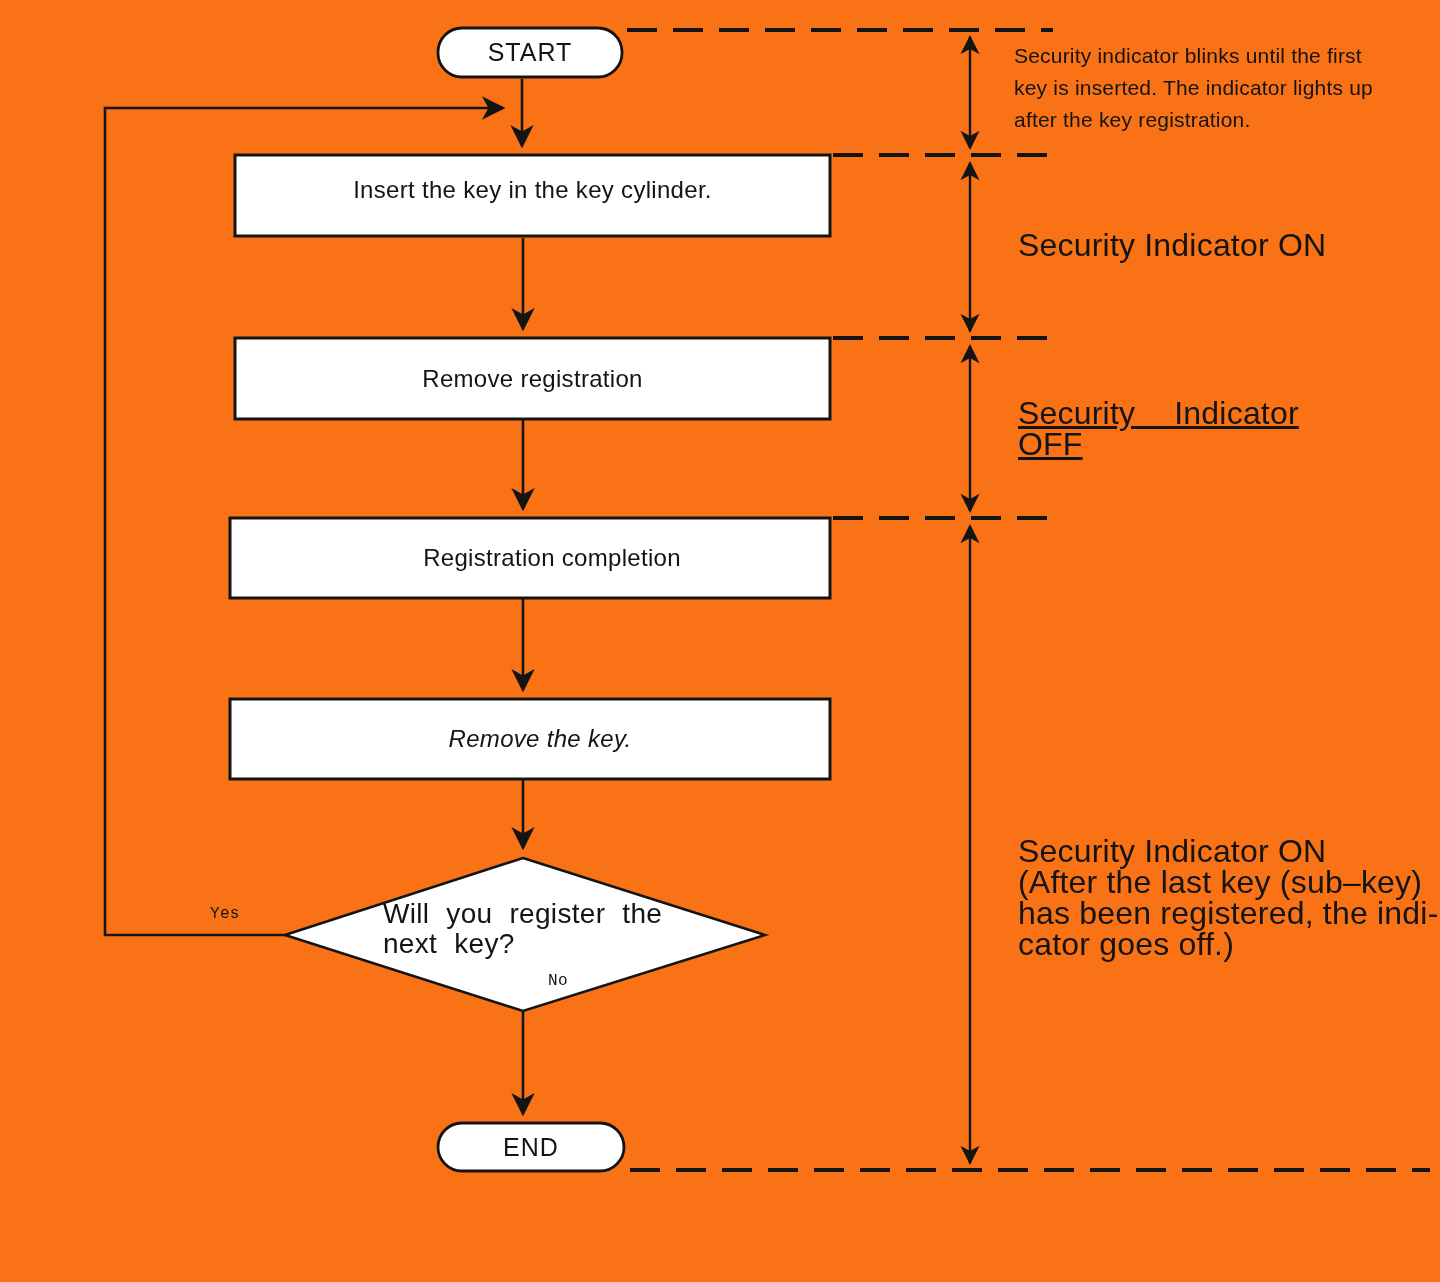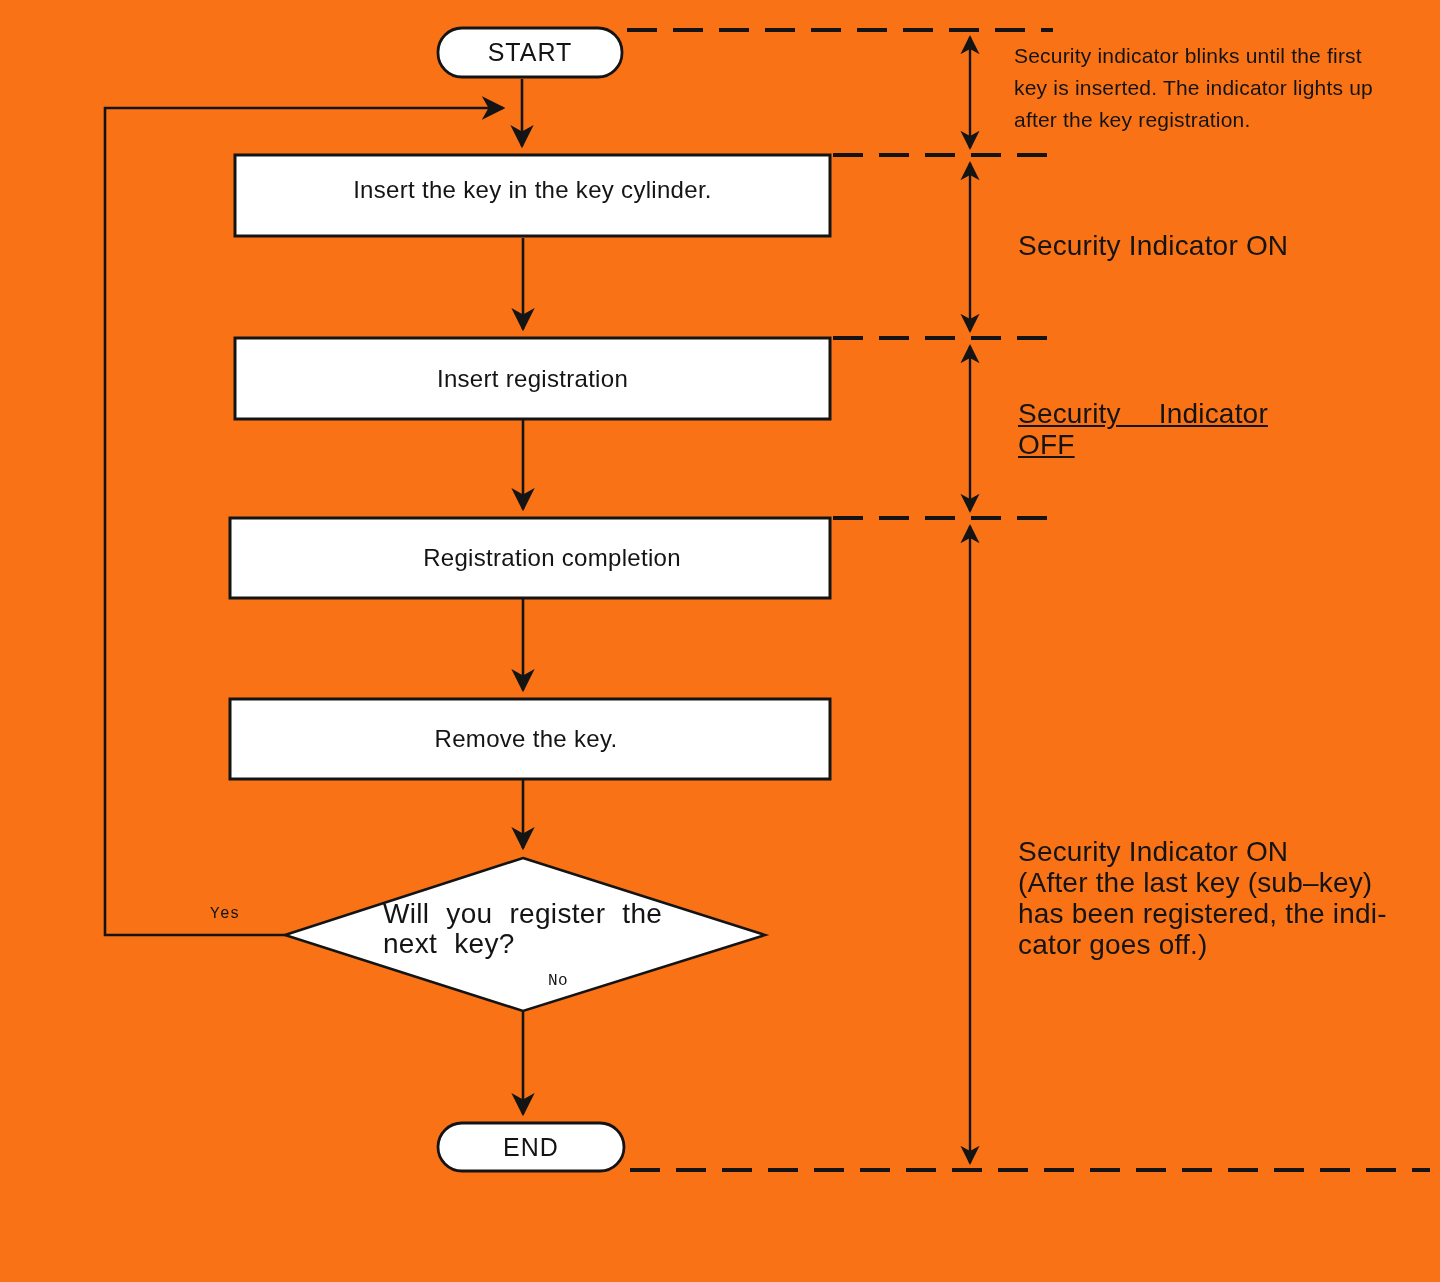"Security Indicator ON" .note-big { font-size: 28px -> 32px }
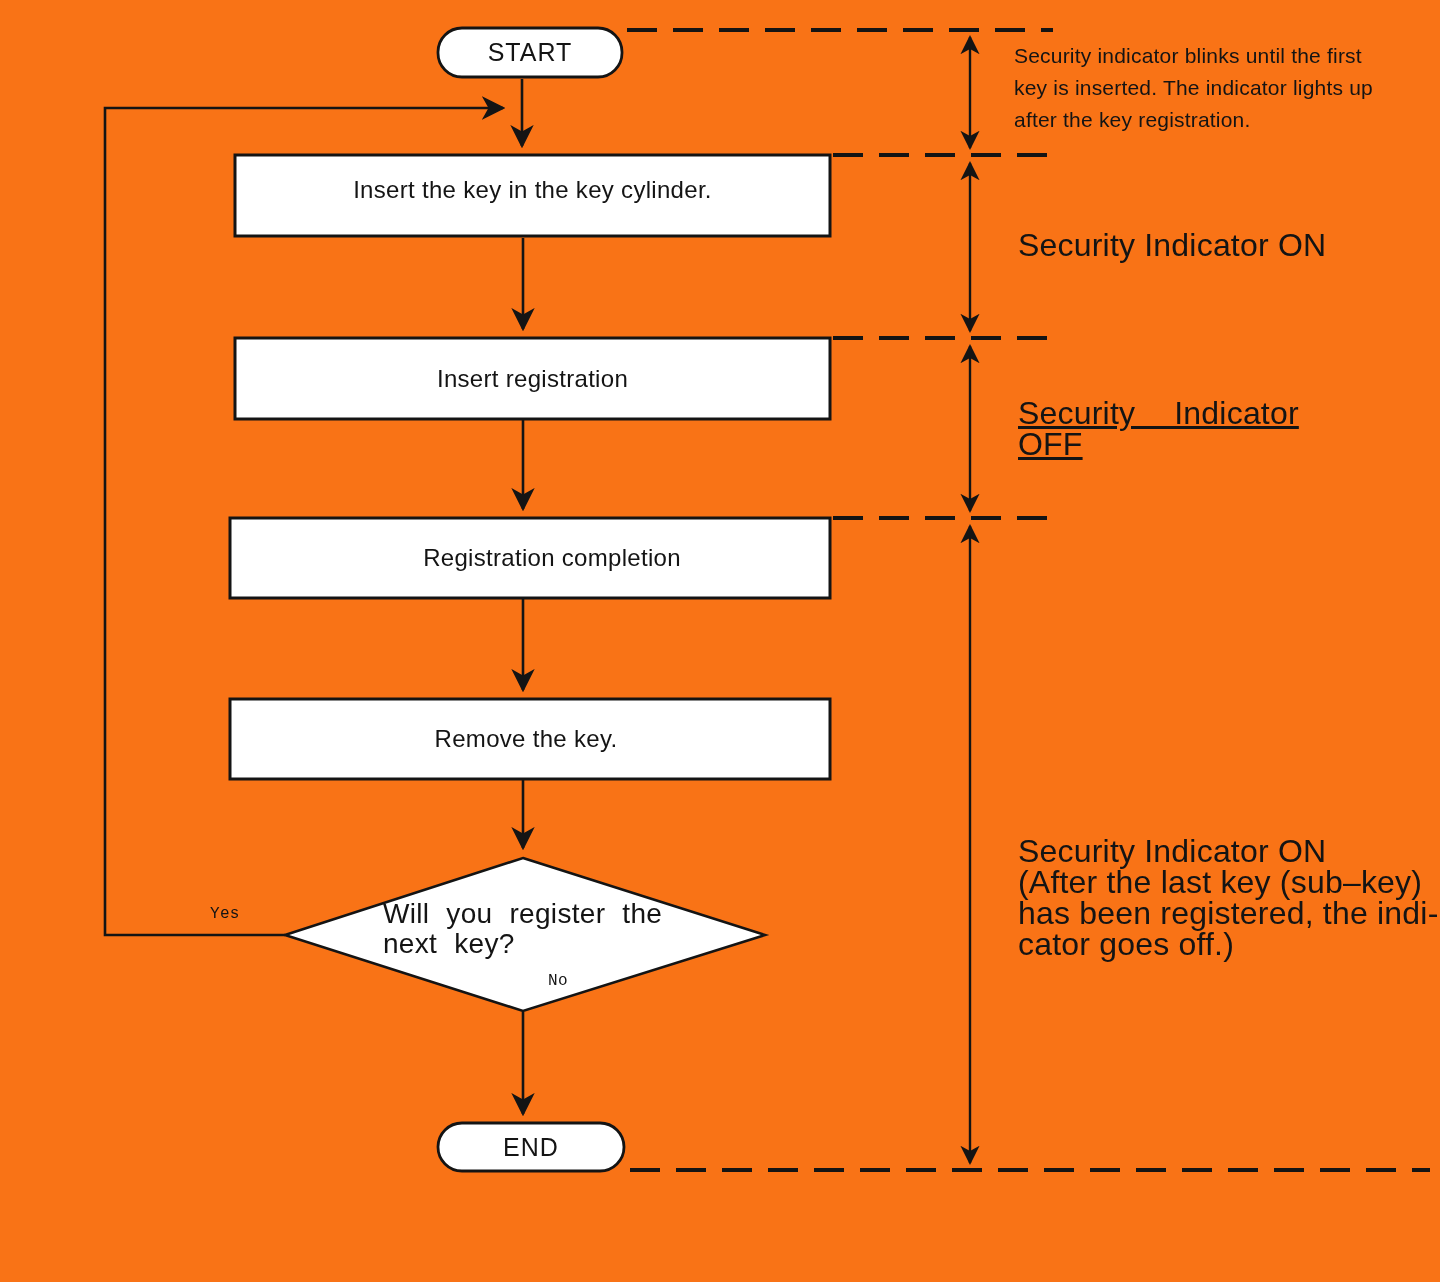"Insert registration" div.label { text: Insert -> Remove }
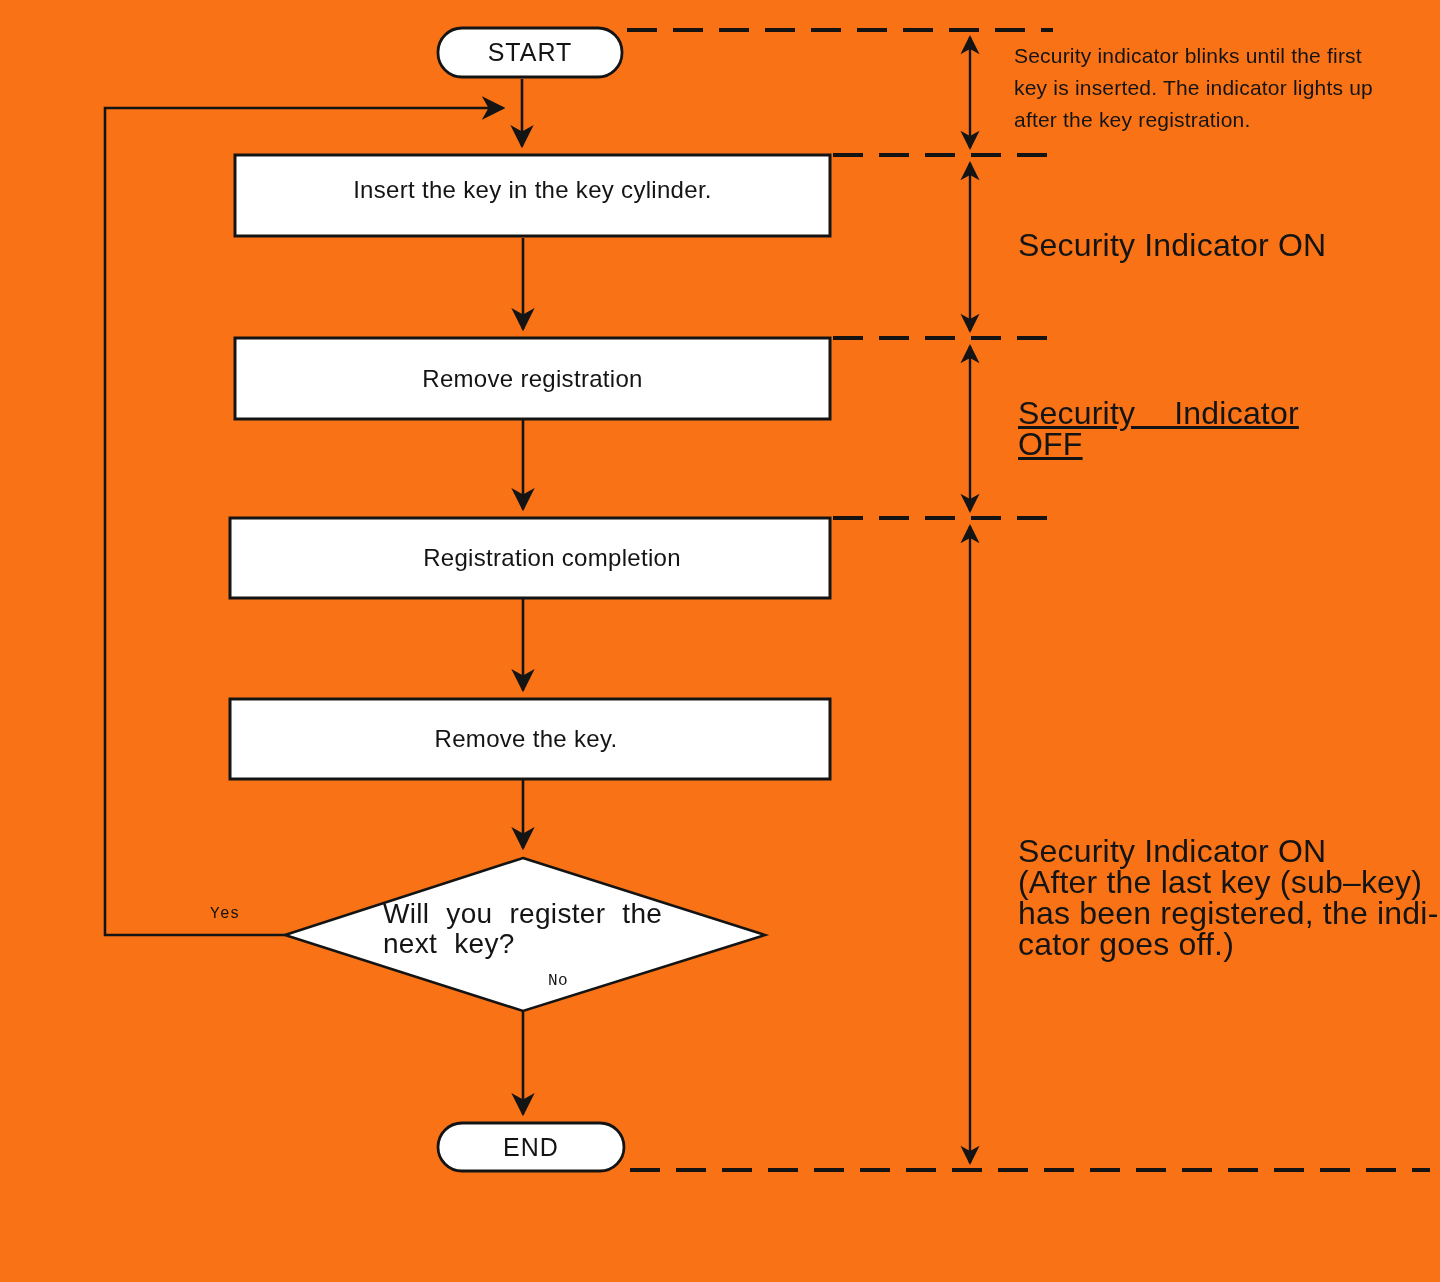"Remove the key." div.label { font-style: none -> italic; left: 226px -> 240px }
